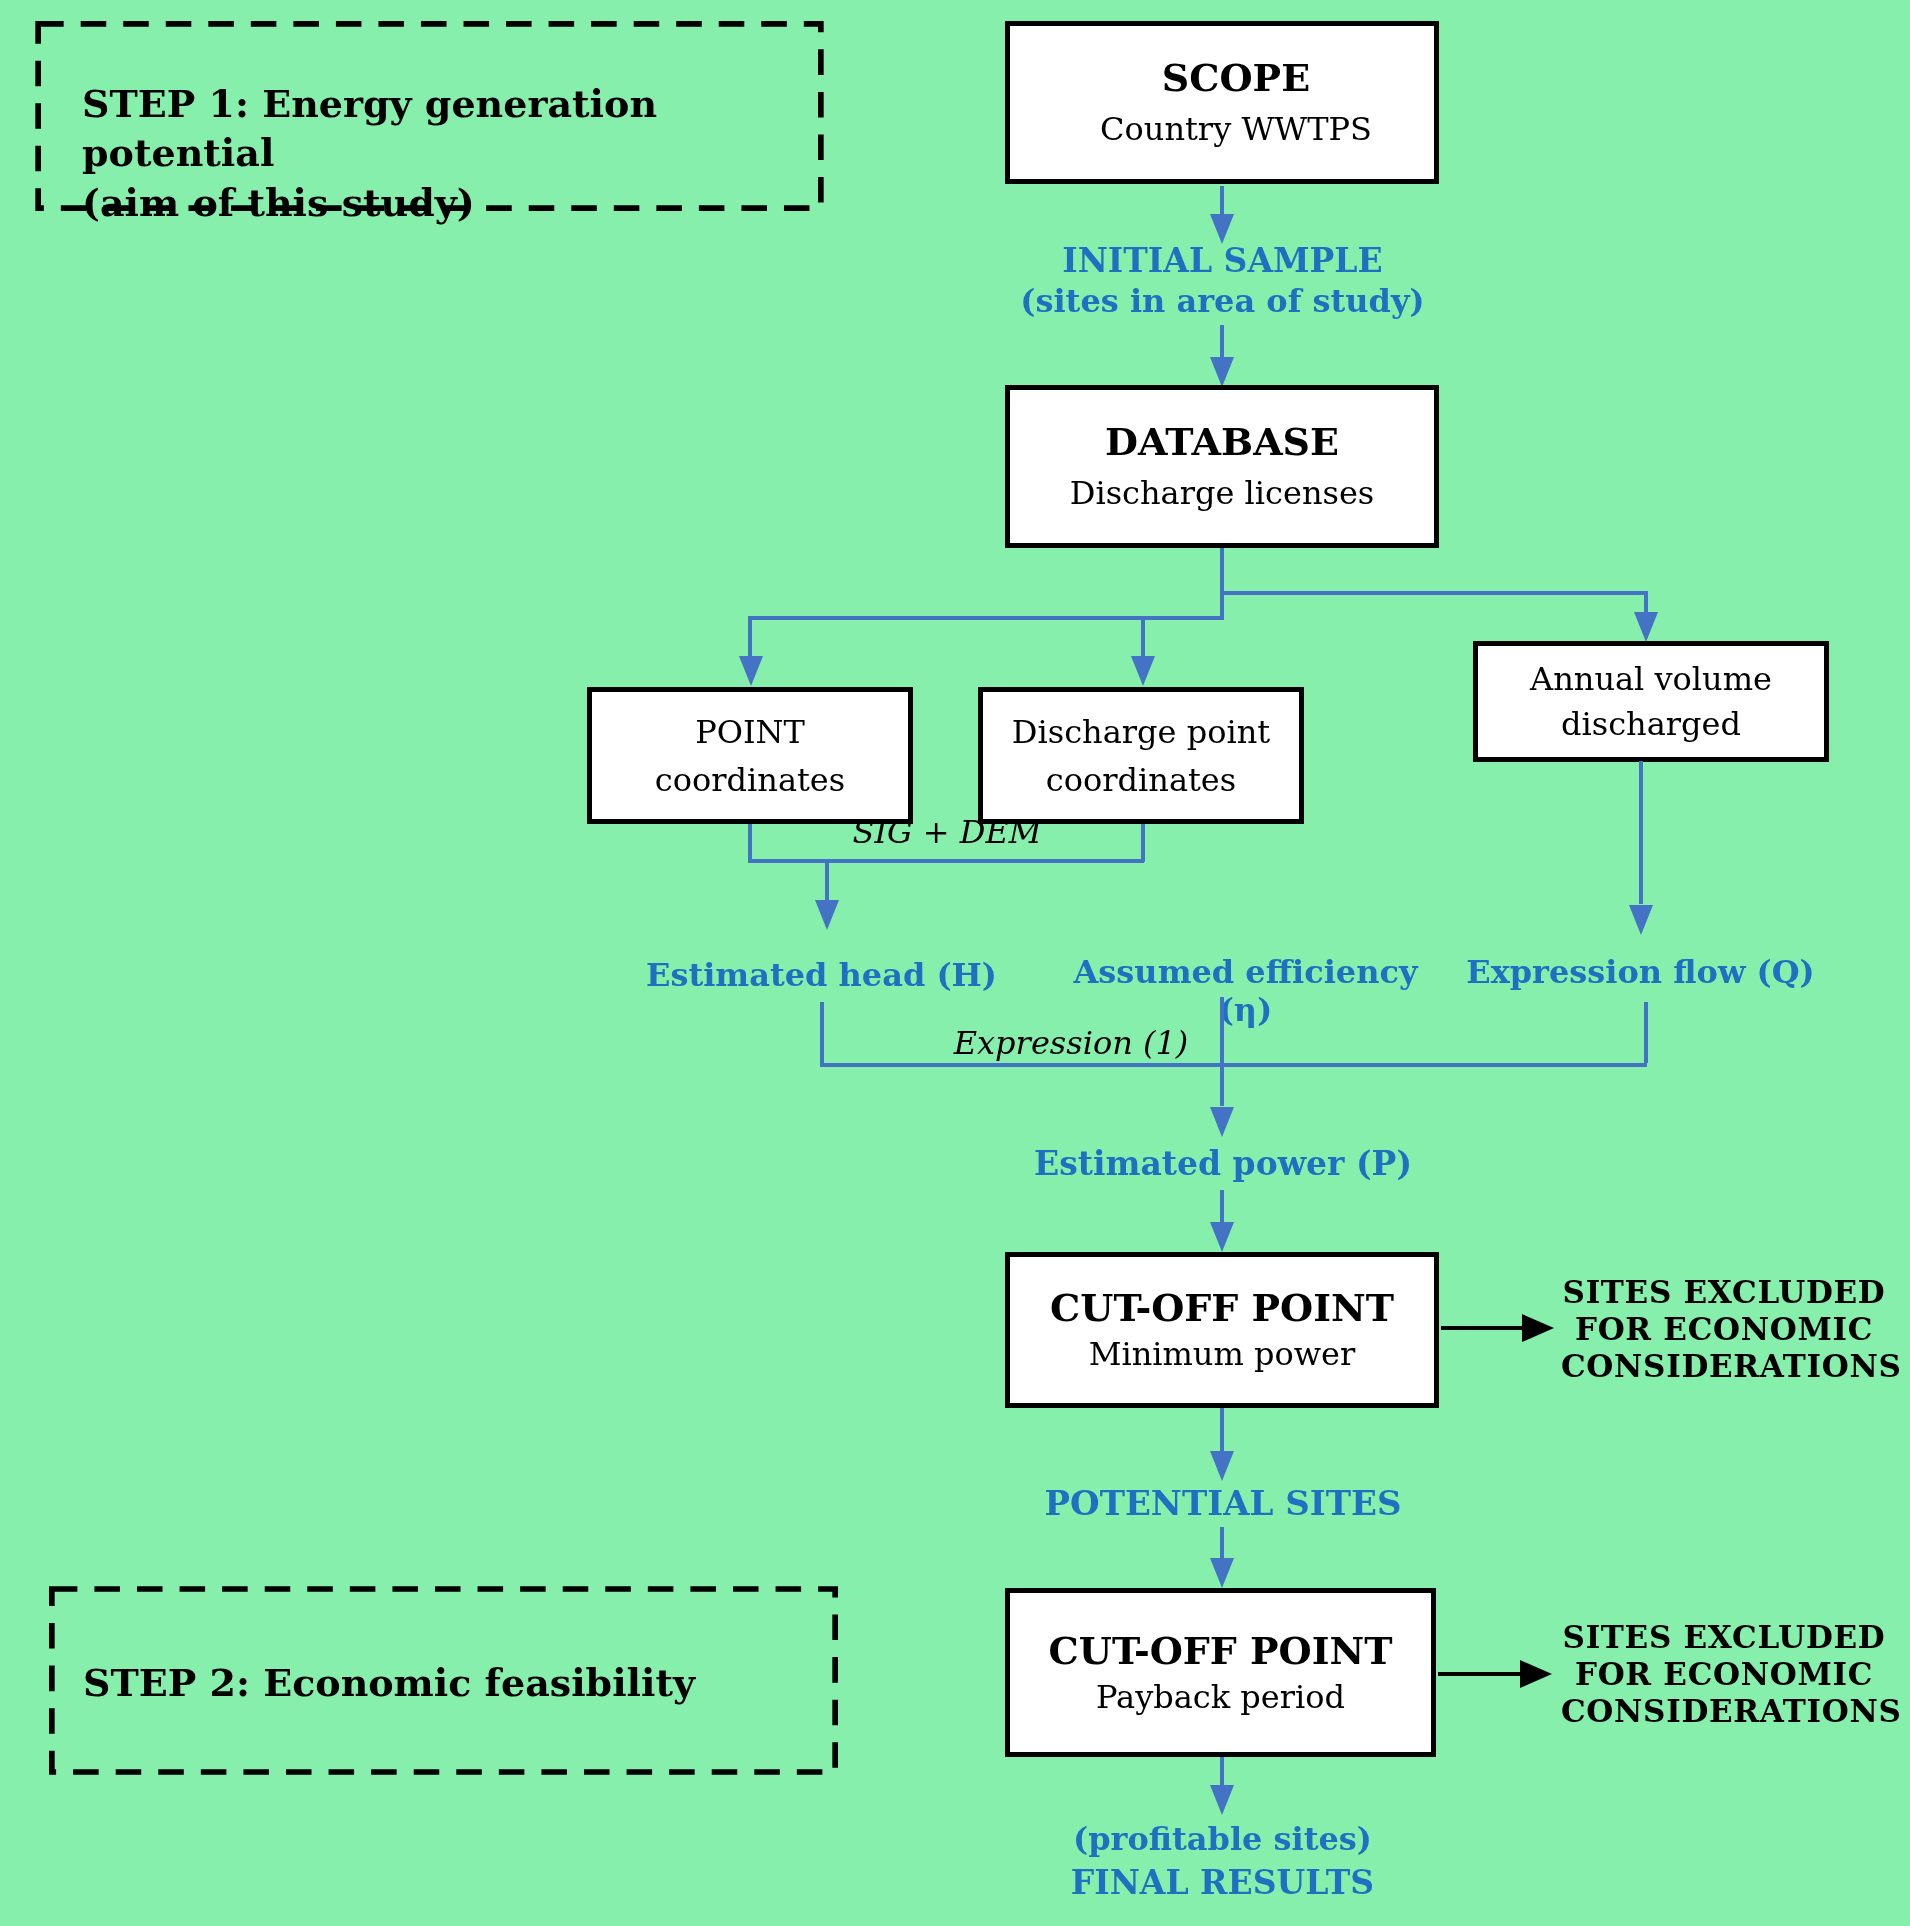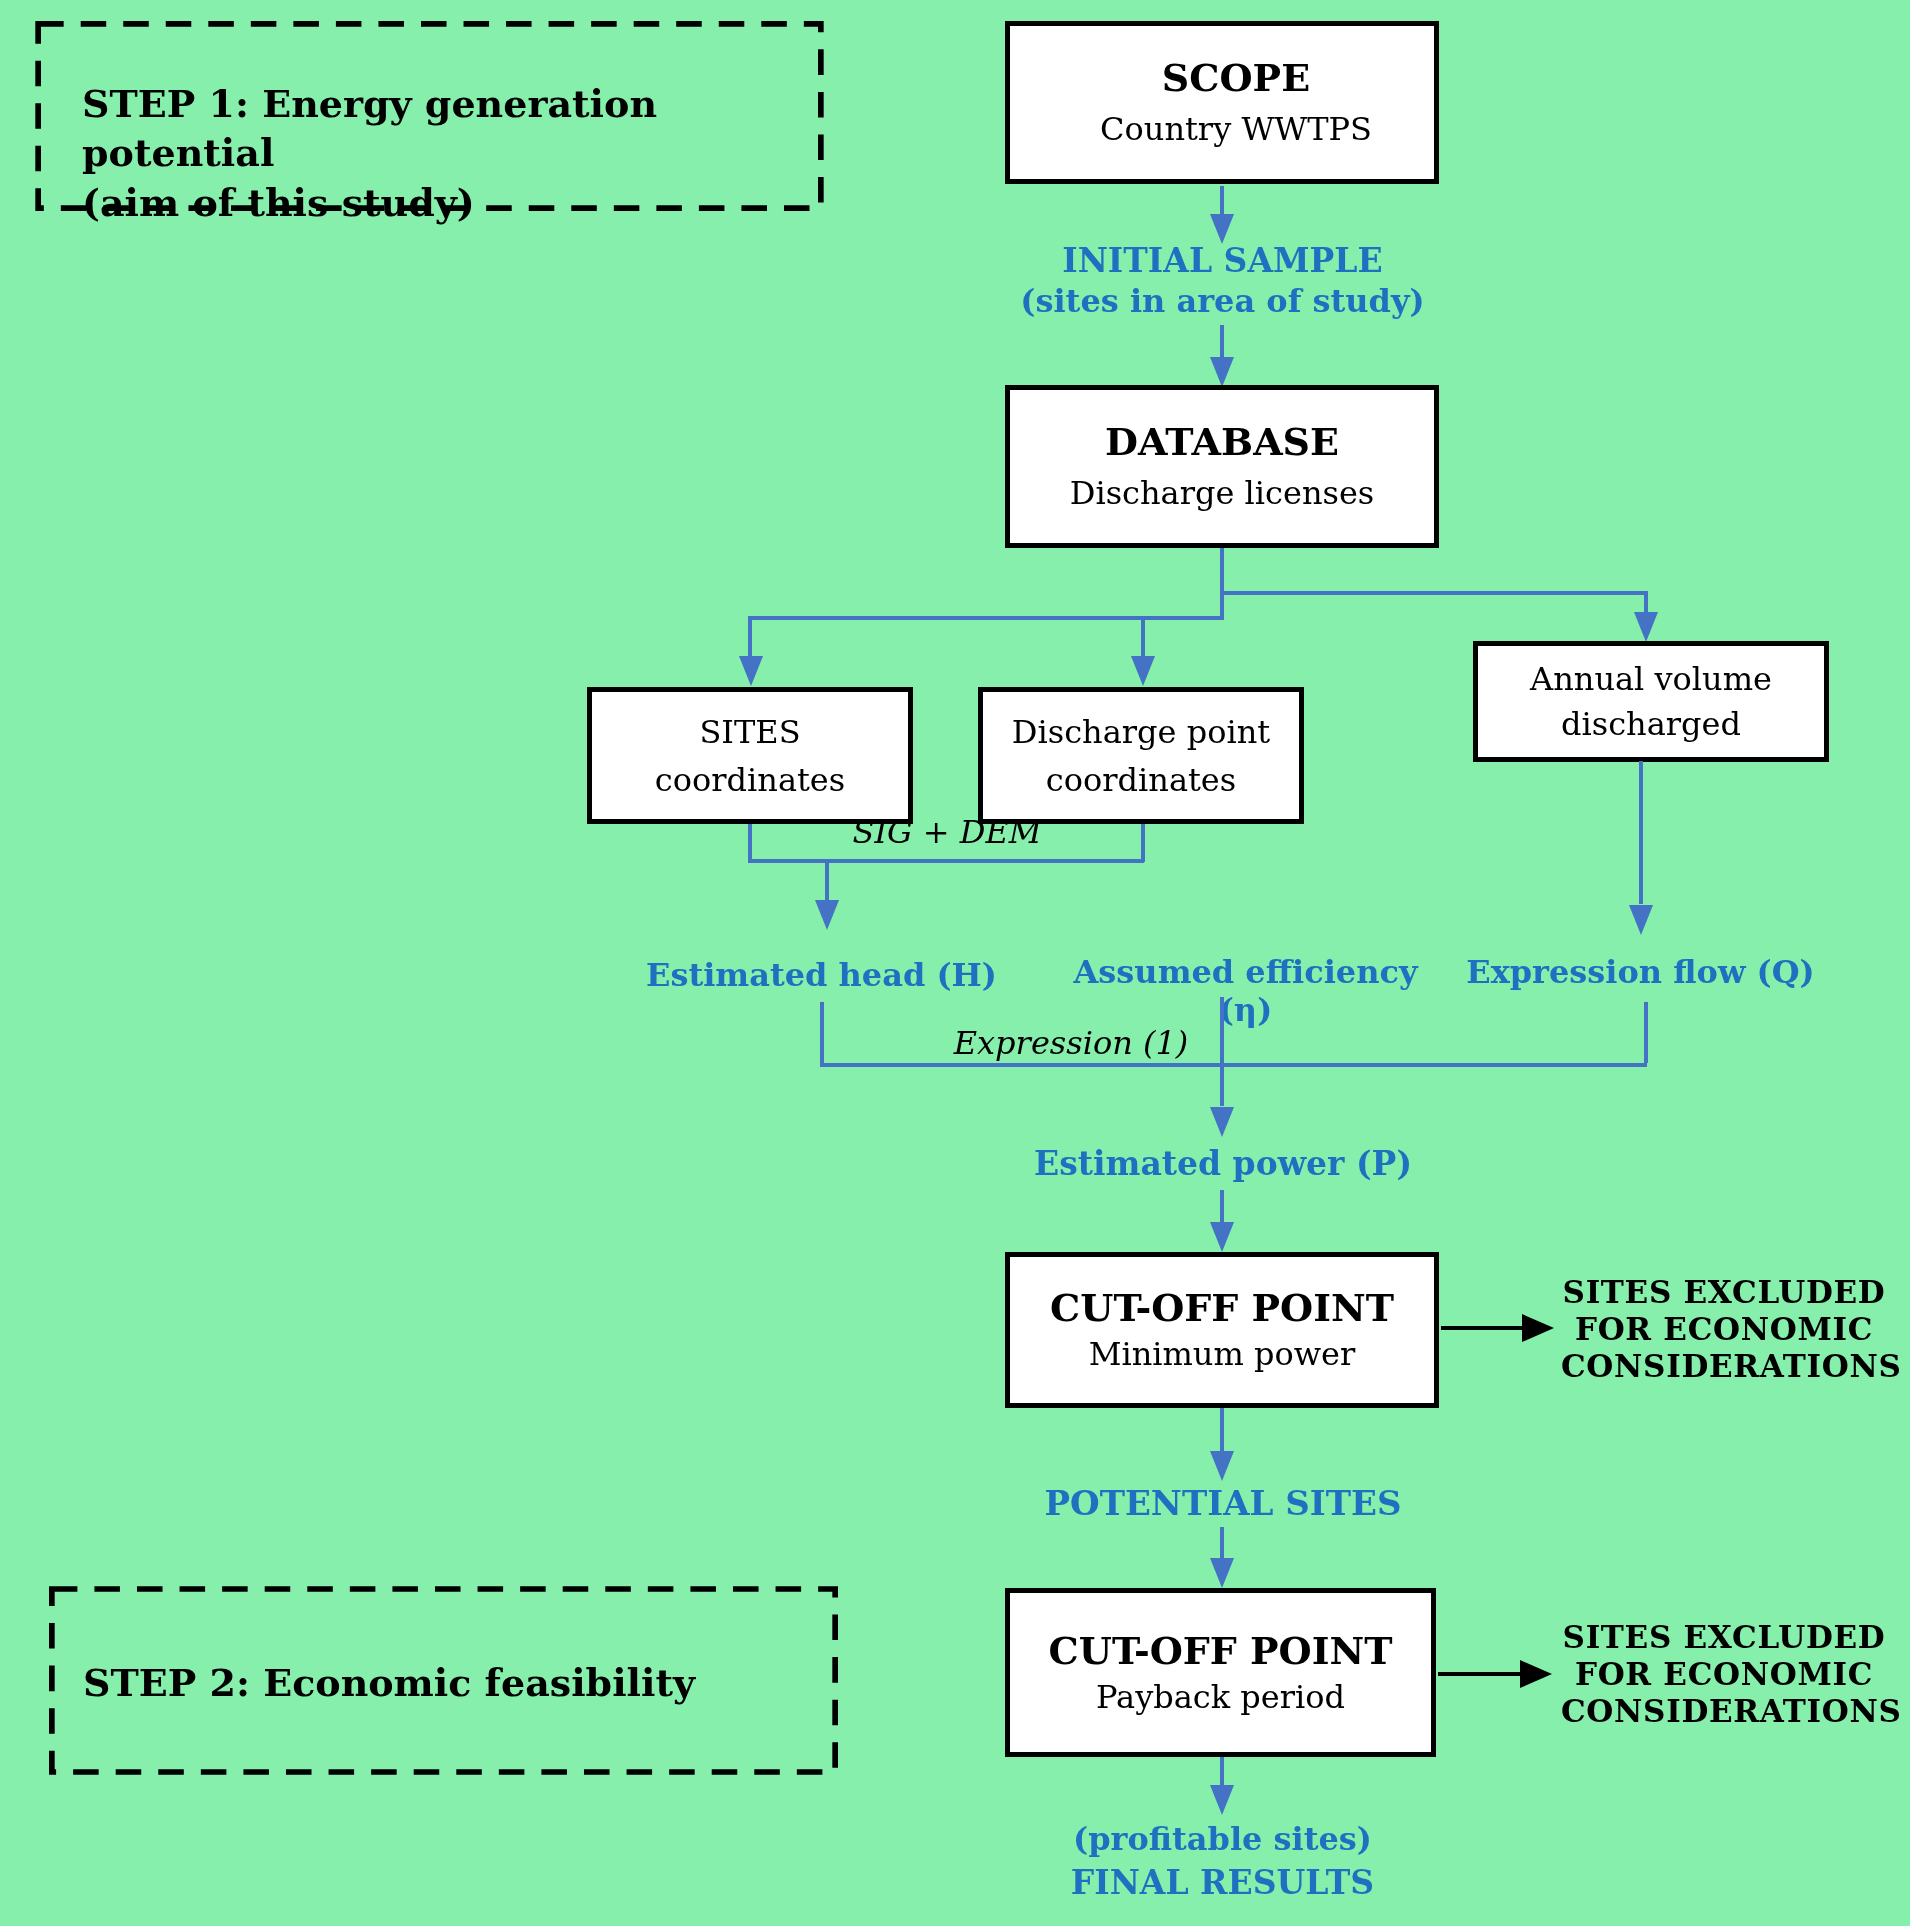"SITES" div { text: SITES -> POINT }
